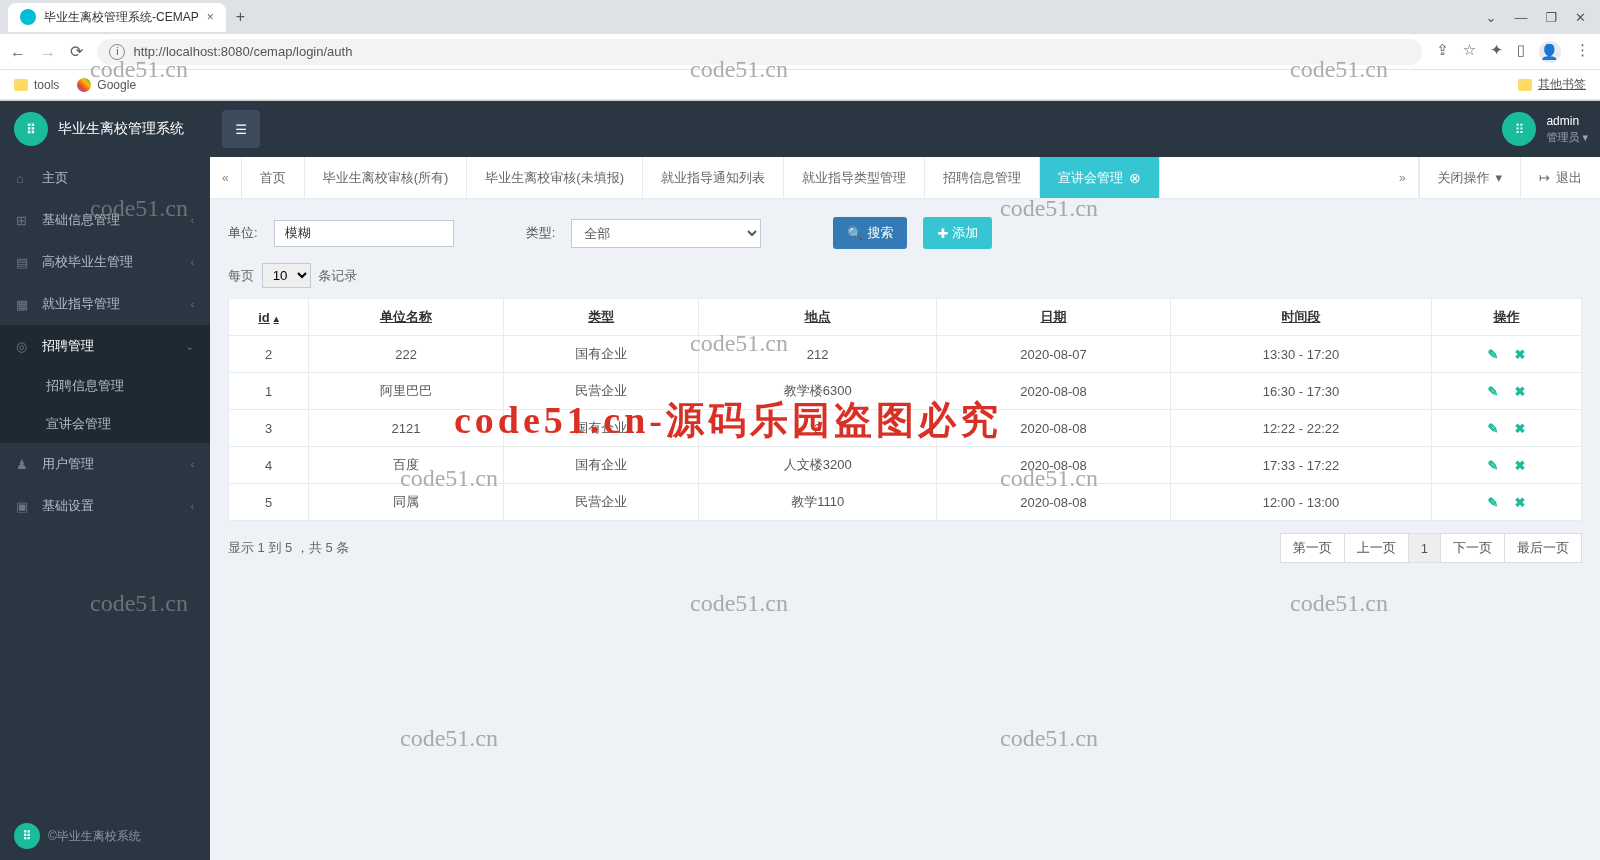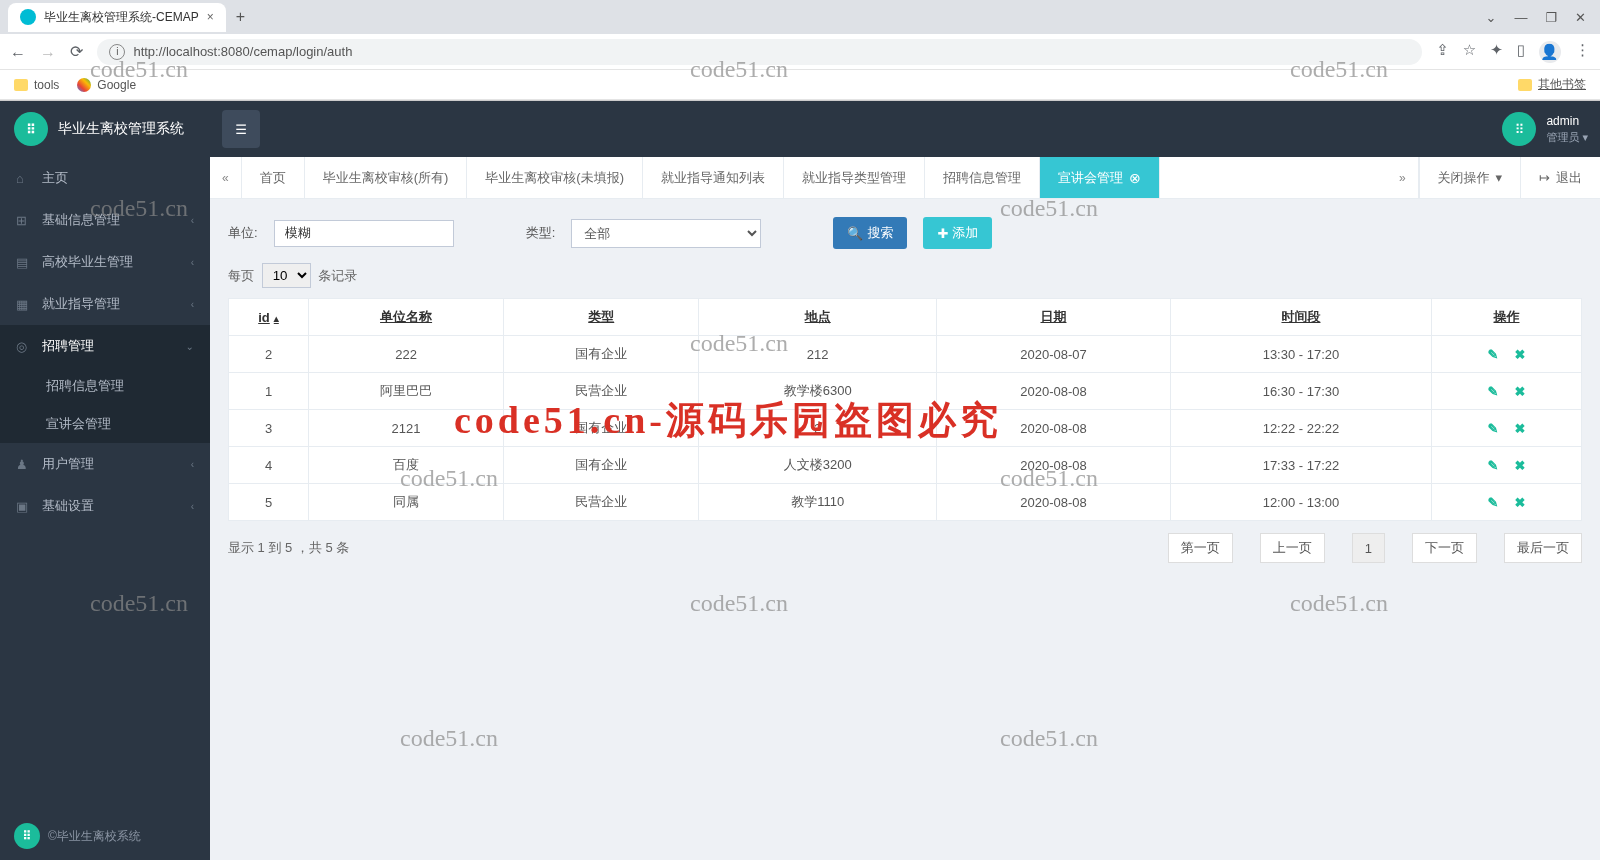"第一页" .pagination { gap: 28px -> none }
